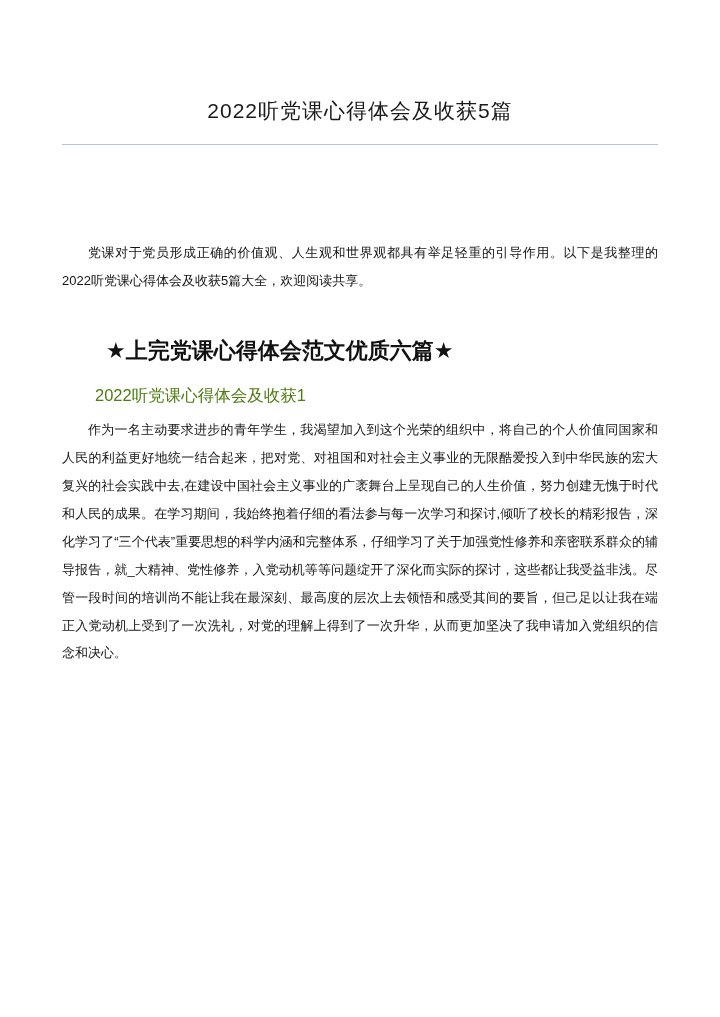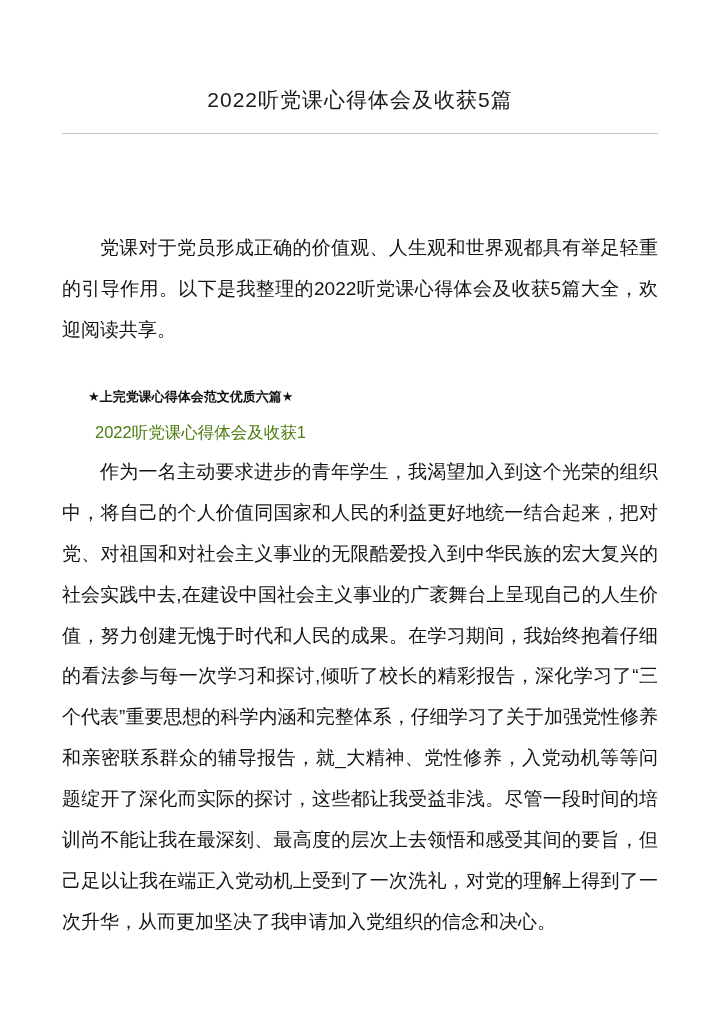"2022听党课心得体会及收获5篇" .page { padding: 0 62px -> 11px 62px }
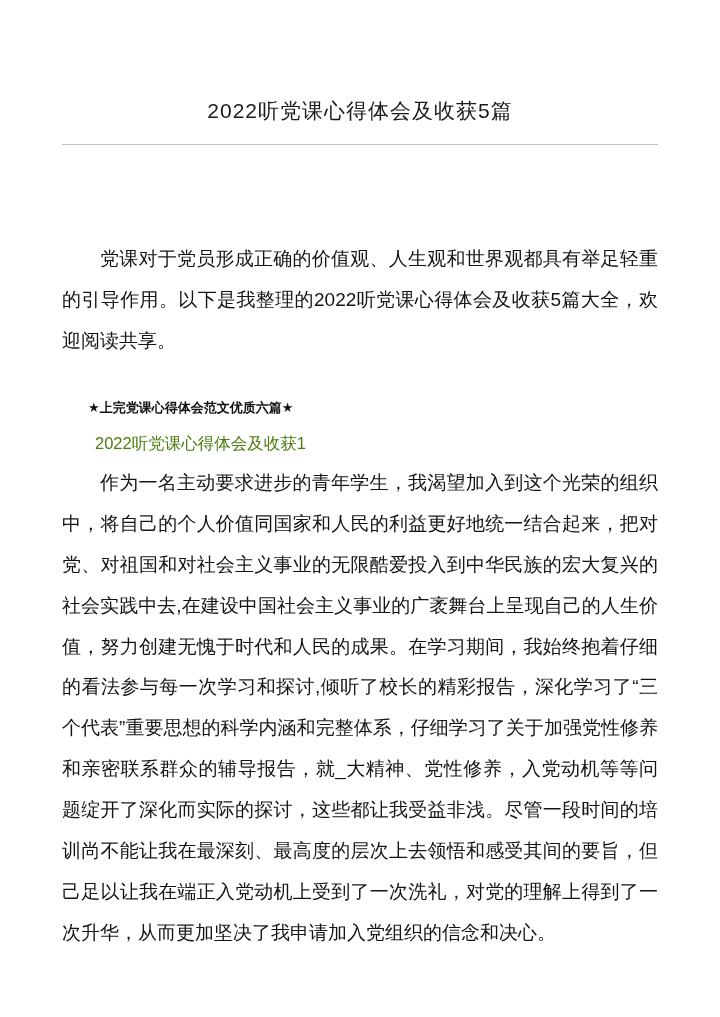"党课对于党员形成正确的价值观、人生观和世界观都具有举足轻重的引导作用。以下是我整" p.para { font-size: 19px -> 13px }
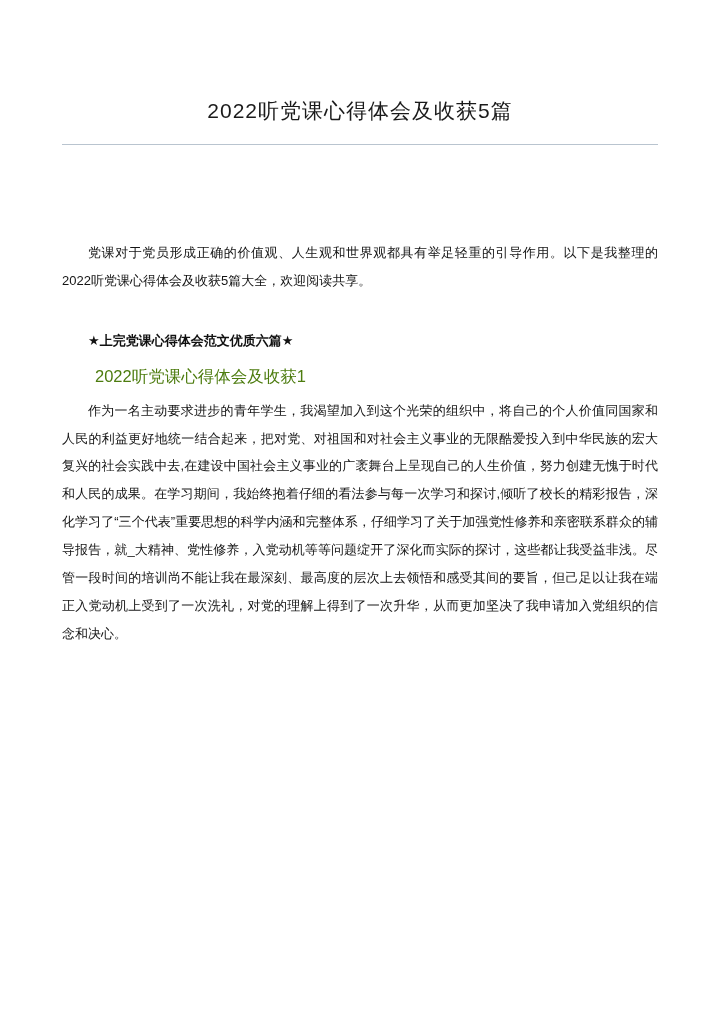"★上完党课心得体会范文优质六篇★" .heading-star { font-size: 13px -> 22px }
